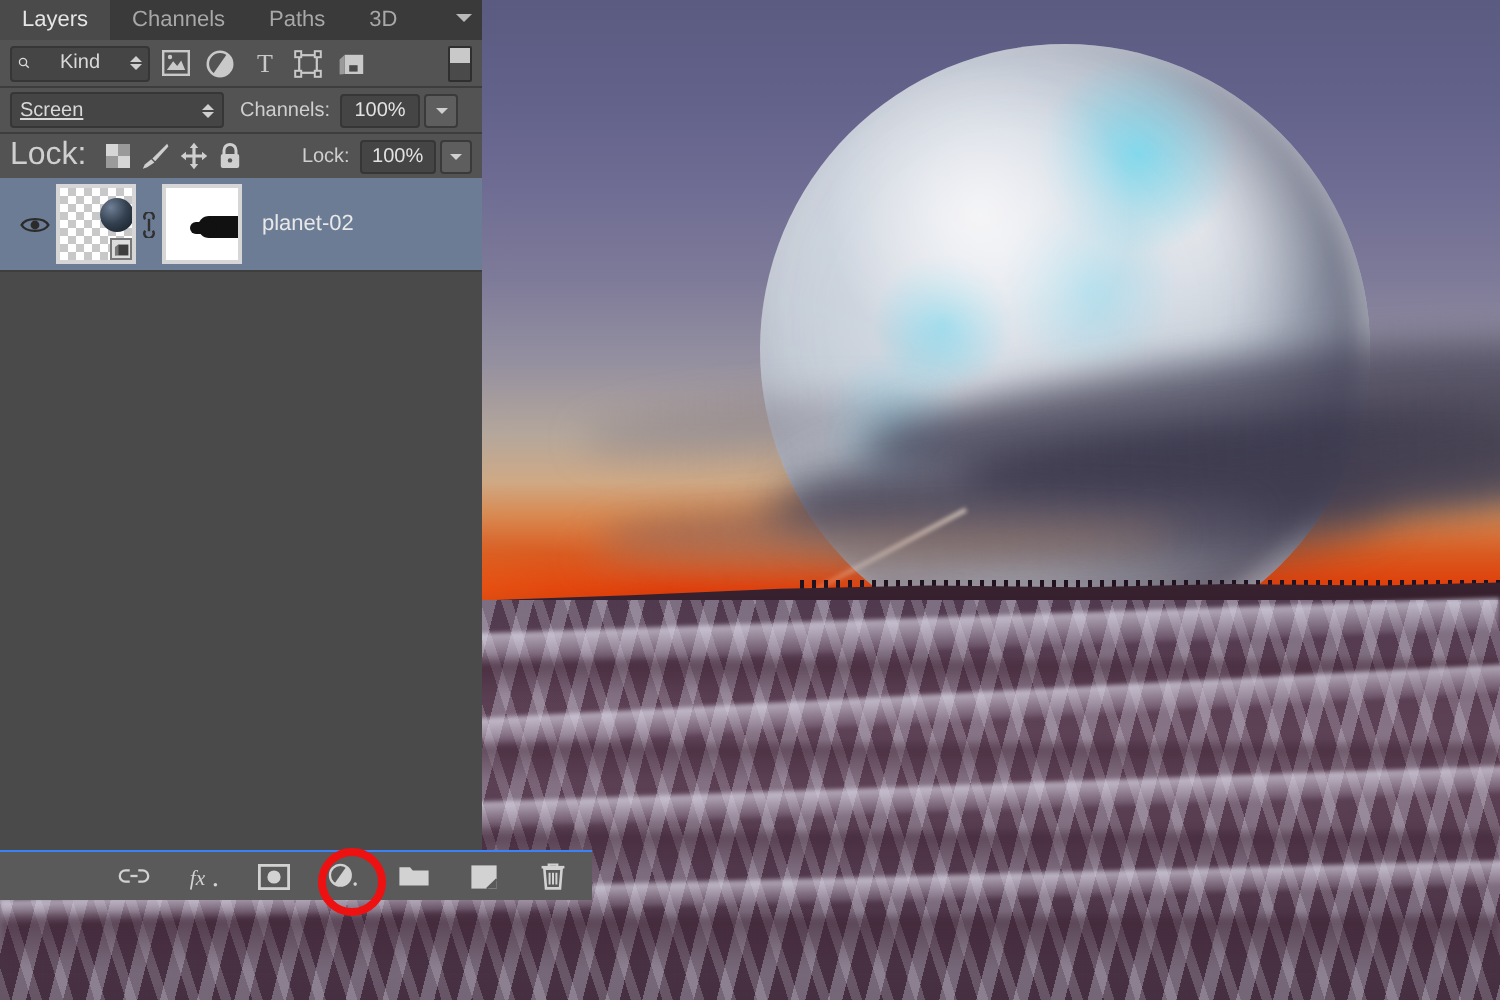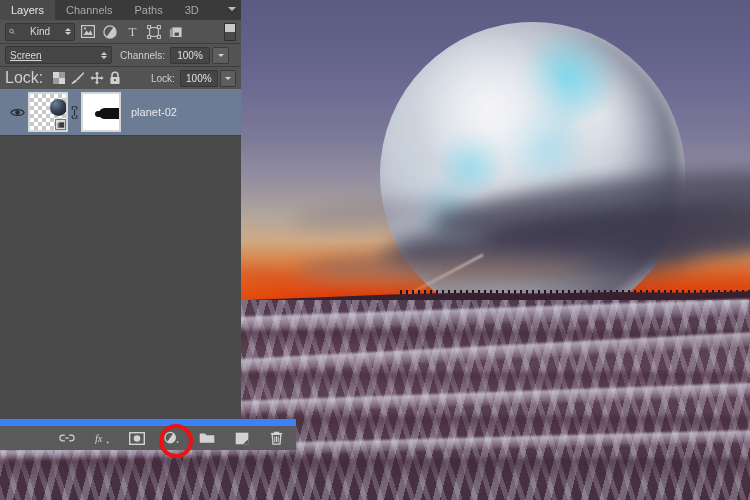"fx" .bottombar { border-top: 7px solid #3b82f6 -> 1px solid #3b82f6 }
